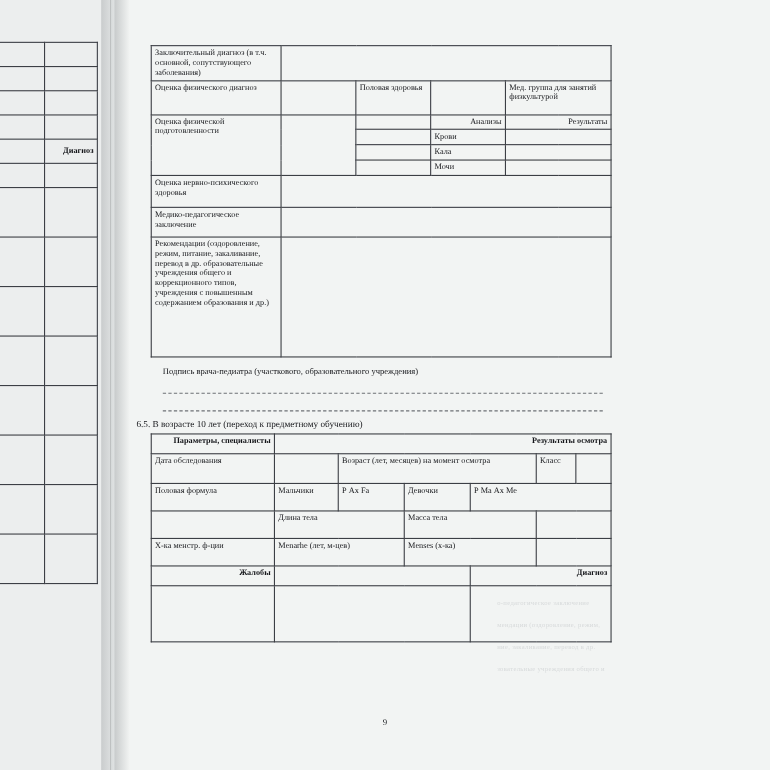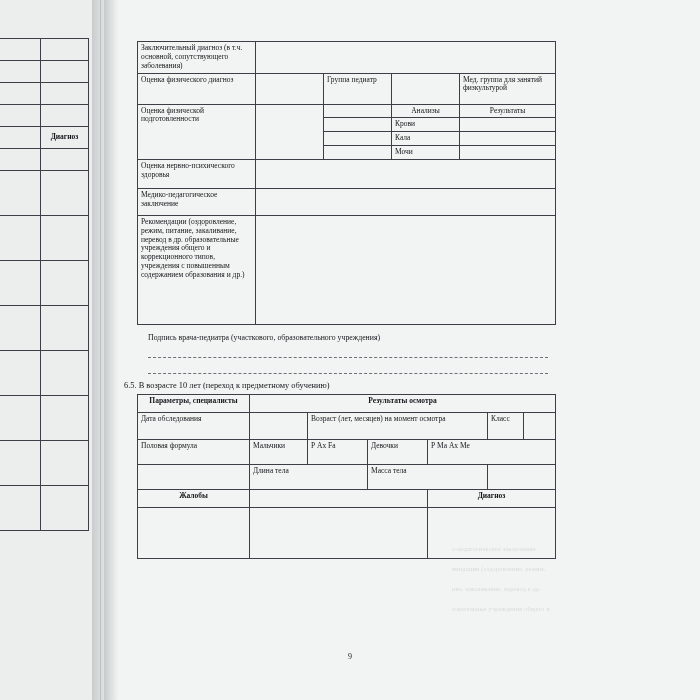"Группа педиатр" td { text: Группа педиатр -> Половая здоровья }
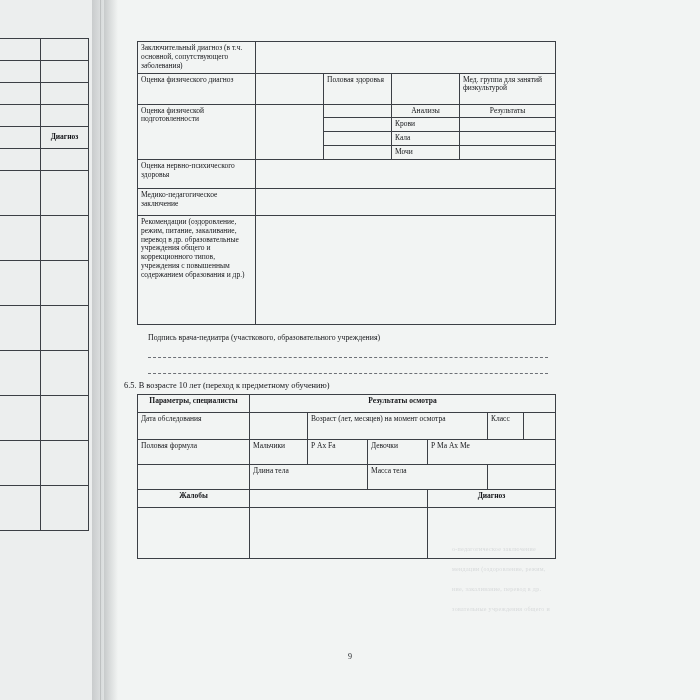"Анализы" .ctr { text-align: center -> right }
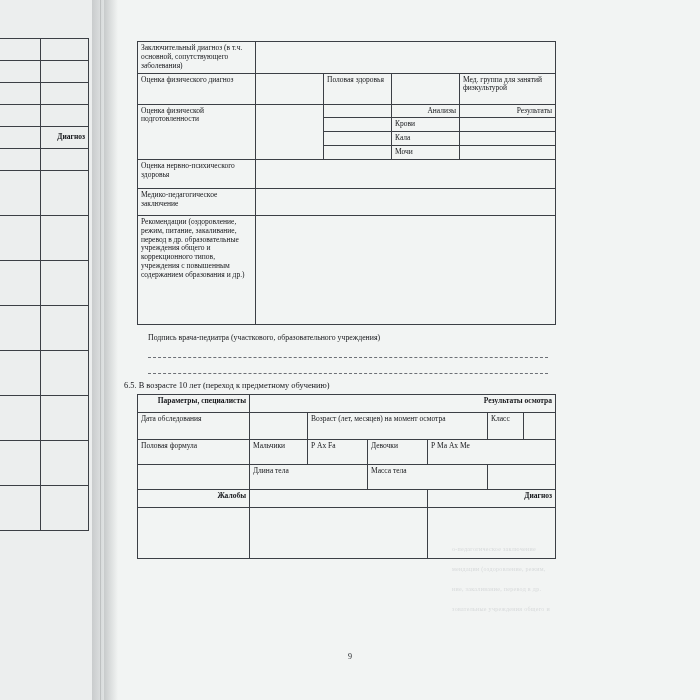"Х-ка менстр. ф-ции" tr { html: none -> <tr> <td>Х-ка менстр. ф-ции</td> <td>Menarhe (лет, м-цев)</td> <td>Menses (х-ка)</td> <td></td> </tr> }
